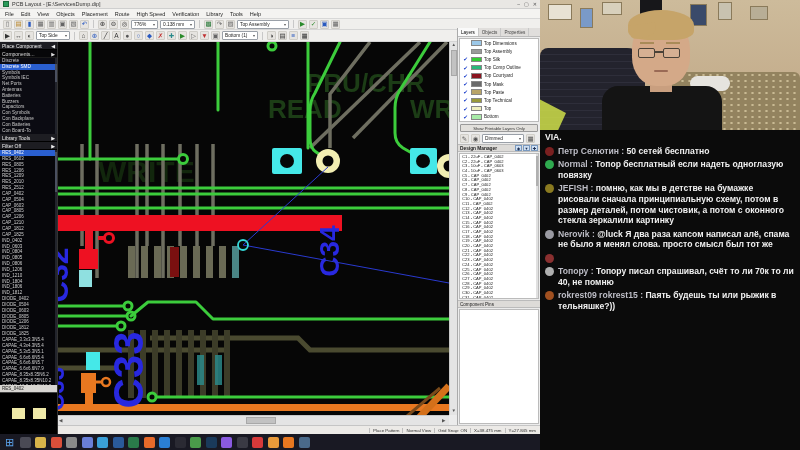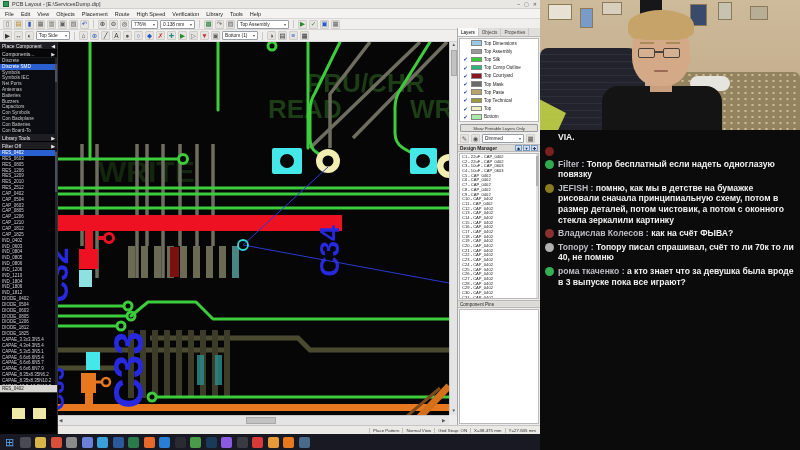"VIA." .msg.cont .body { margin-left: 13px -> none }
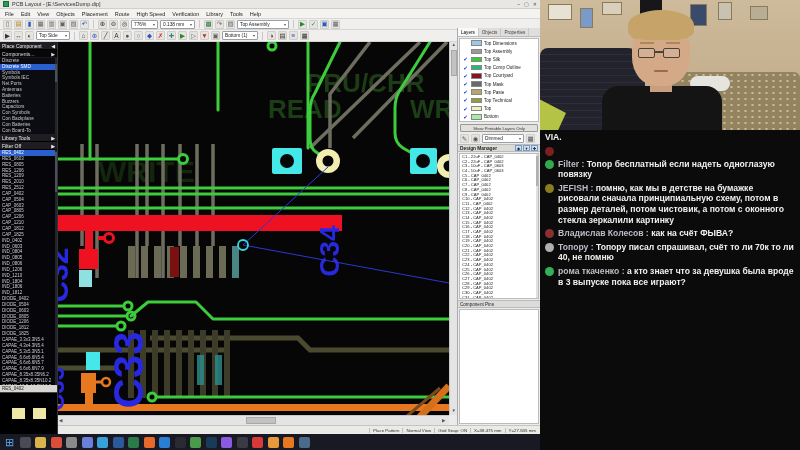"Петр Селютин : 50 сетей" div.body { html: none -> <div><span>Петр Селютин</span><span> : </span><span>50 сетей бесплатно</span></div> }
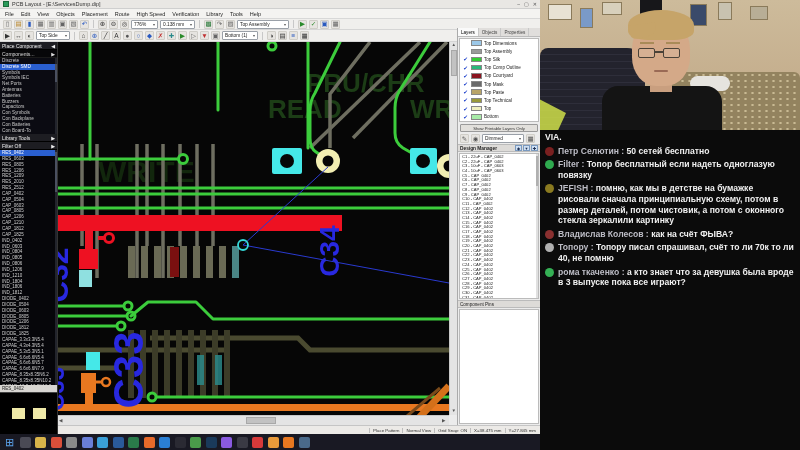"Filter" span.uname { text: Filter -> Normal }
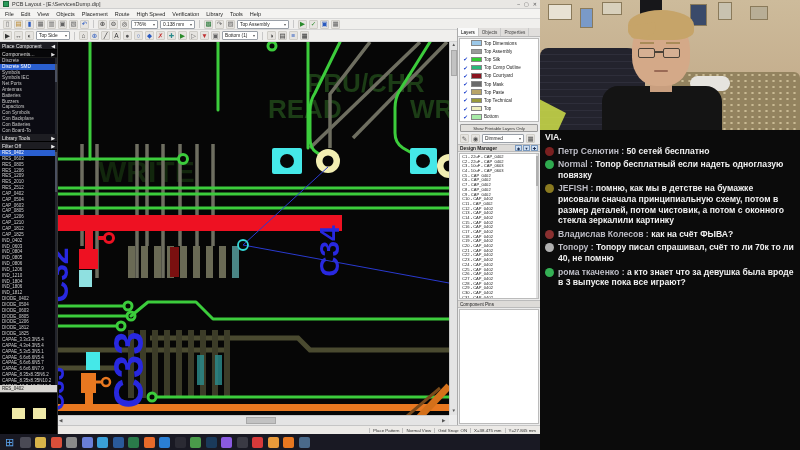"Nerovik : @luck Я два" div.msg { html: none -> <div> <span></span> <div><span>Nerovik</span><span> : </span><span>@luck Я два раза капсом написал алё, спама не было я менял слова. просто смысл был тот же</span></div> </div> }
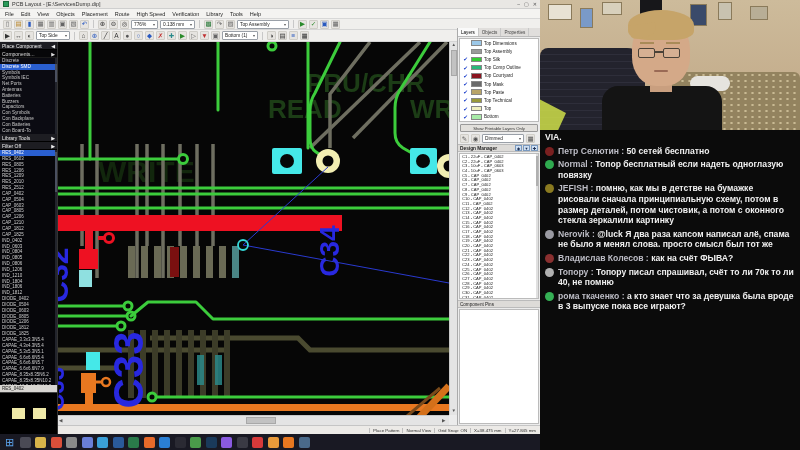"Владислав Колесов : как на" div.body { html: <div><span>Владислав Колесов</span><span> : </span><span>как на счёт ФЫВА?</span></div> -> none }
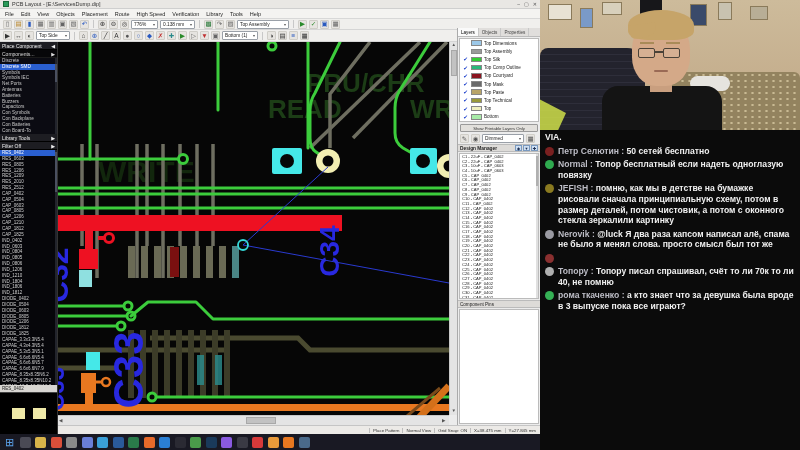"rokrest09 rokrest15 : Паять будешь" div.msg { html: none -> <div> <span></span> <div><span>rokrest09 rokrest15</span><span> : </span><span>Паять будешь ты или рыжик в тельняшке?))</span></div> </div> }
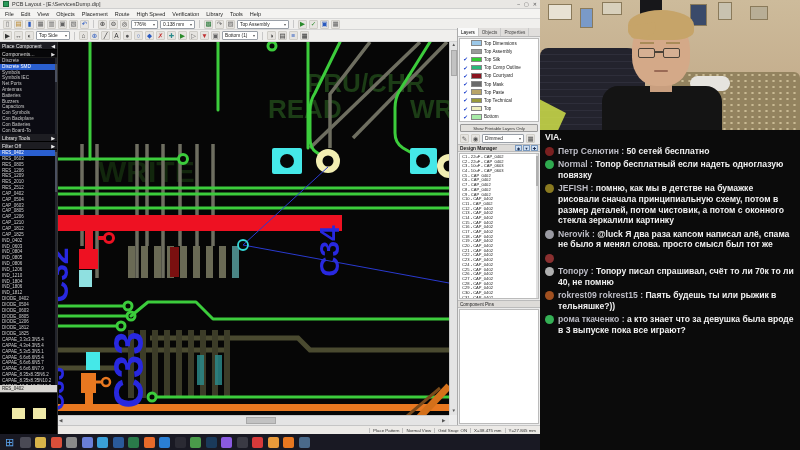"рома ткаченко : а кто" div.msg { html: <div> <span></span> <div><span>рома ткаченко</span><span> : </span><span>а кто знает что за девушка была вроде в 3 выпуске пока все играют?</span></div> </div> -> none }
